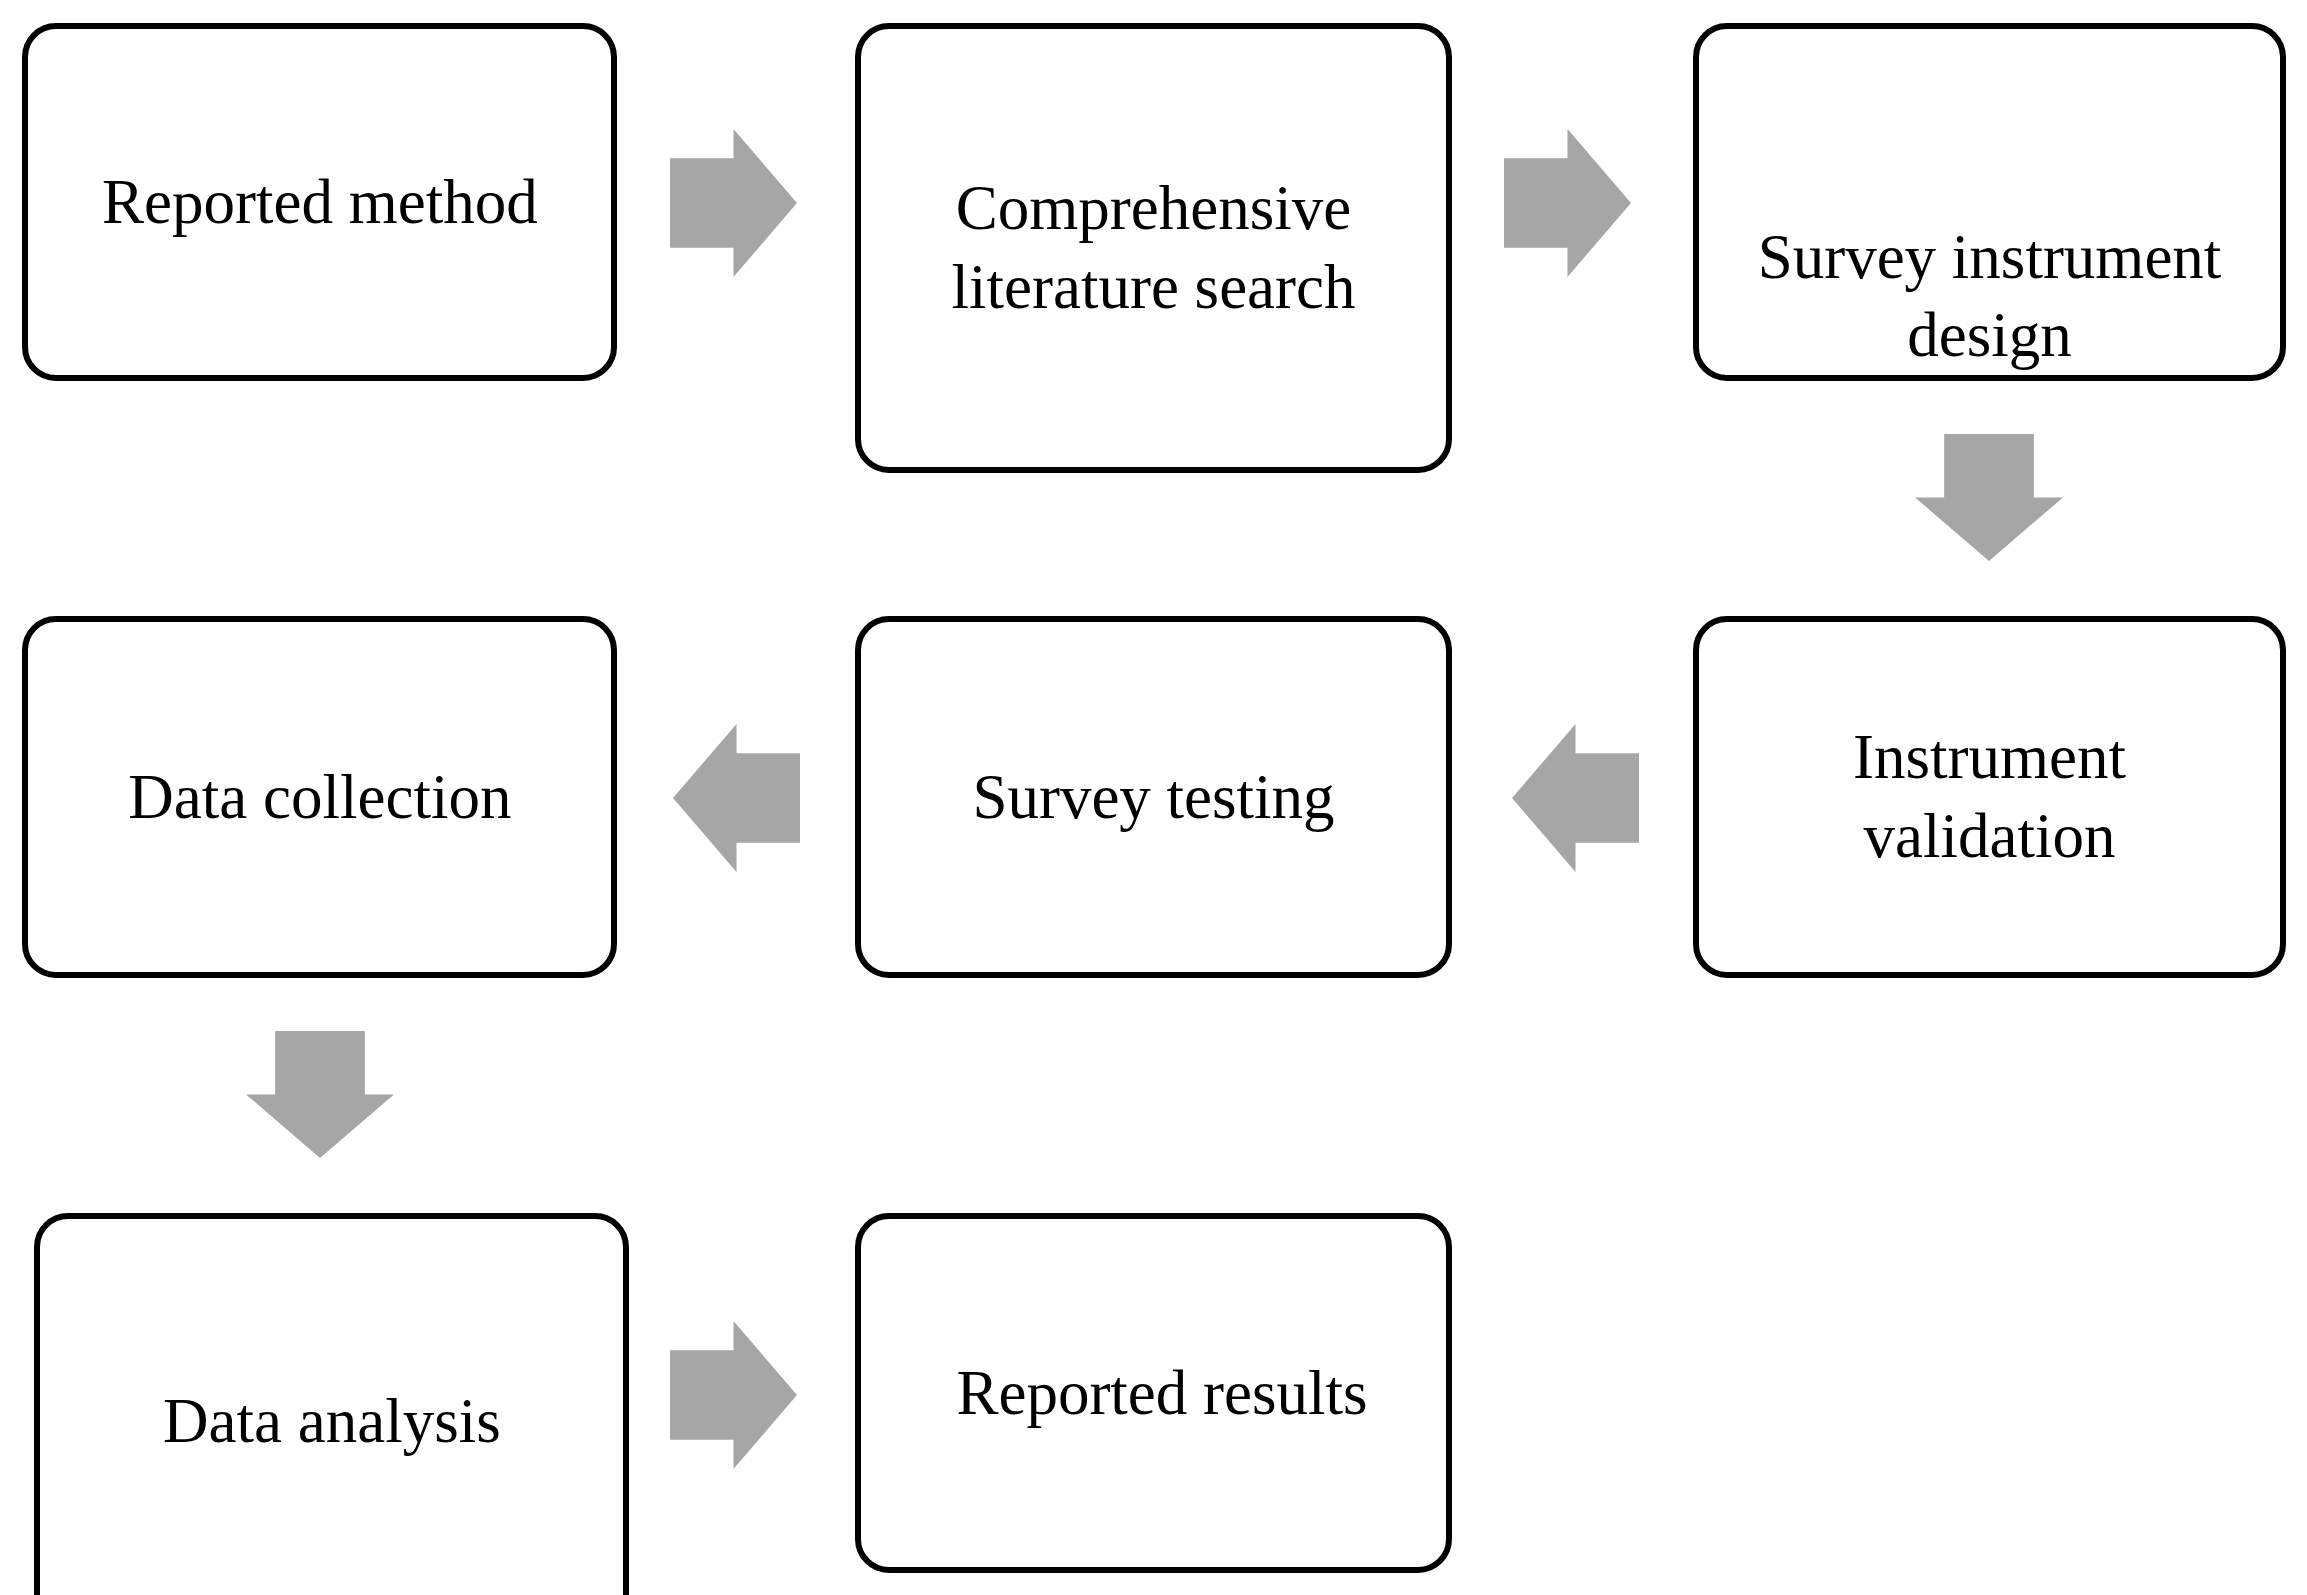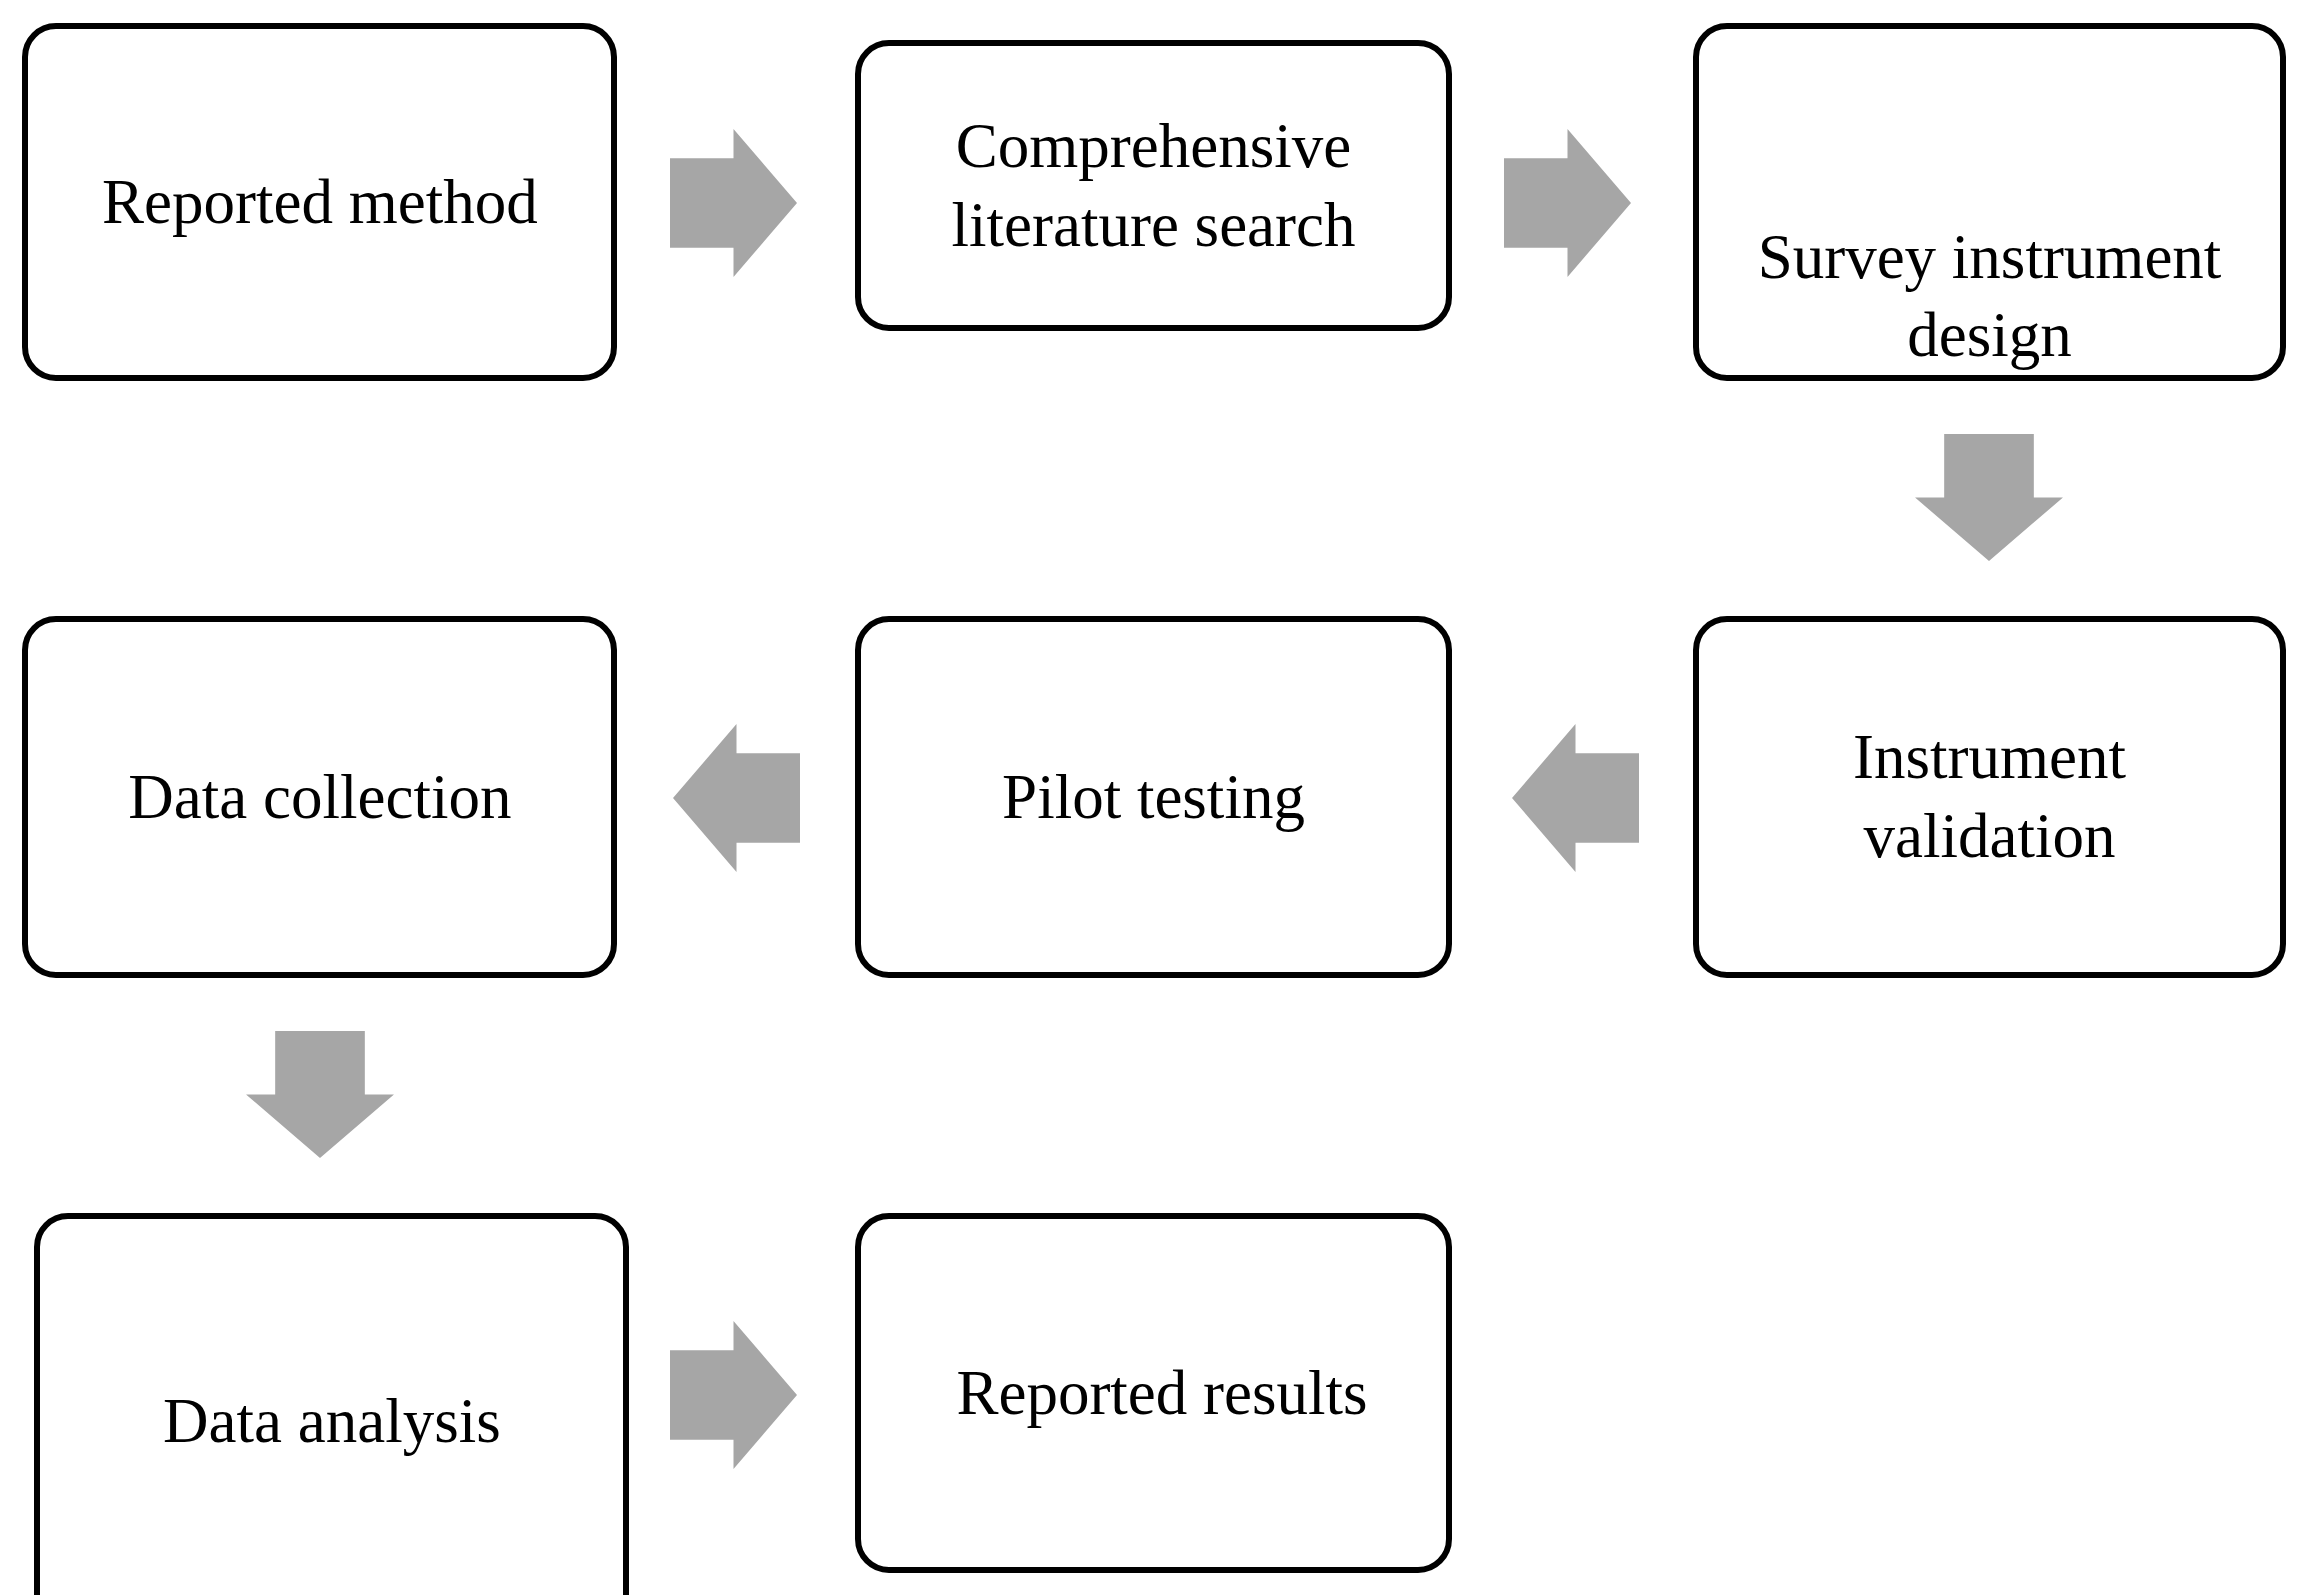"Comprehensive" #n-literature { height: 291px -> 450px; margin-top: 17px -> none }
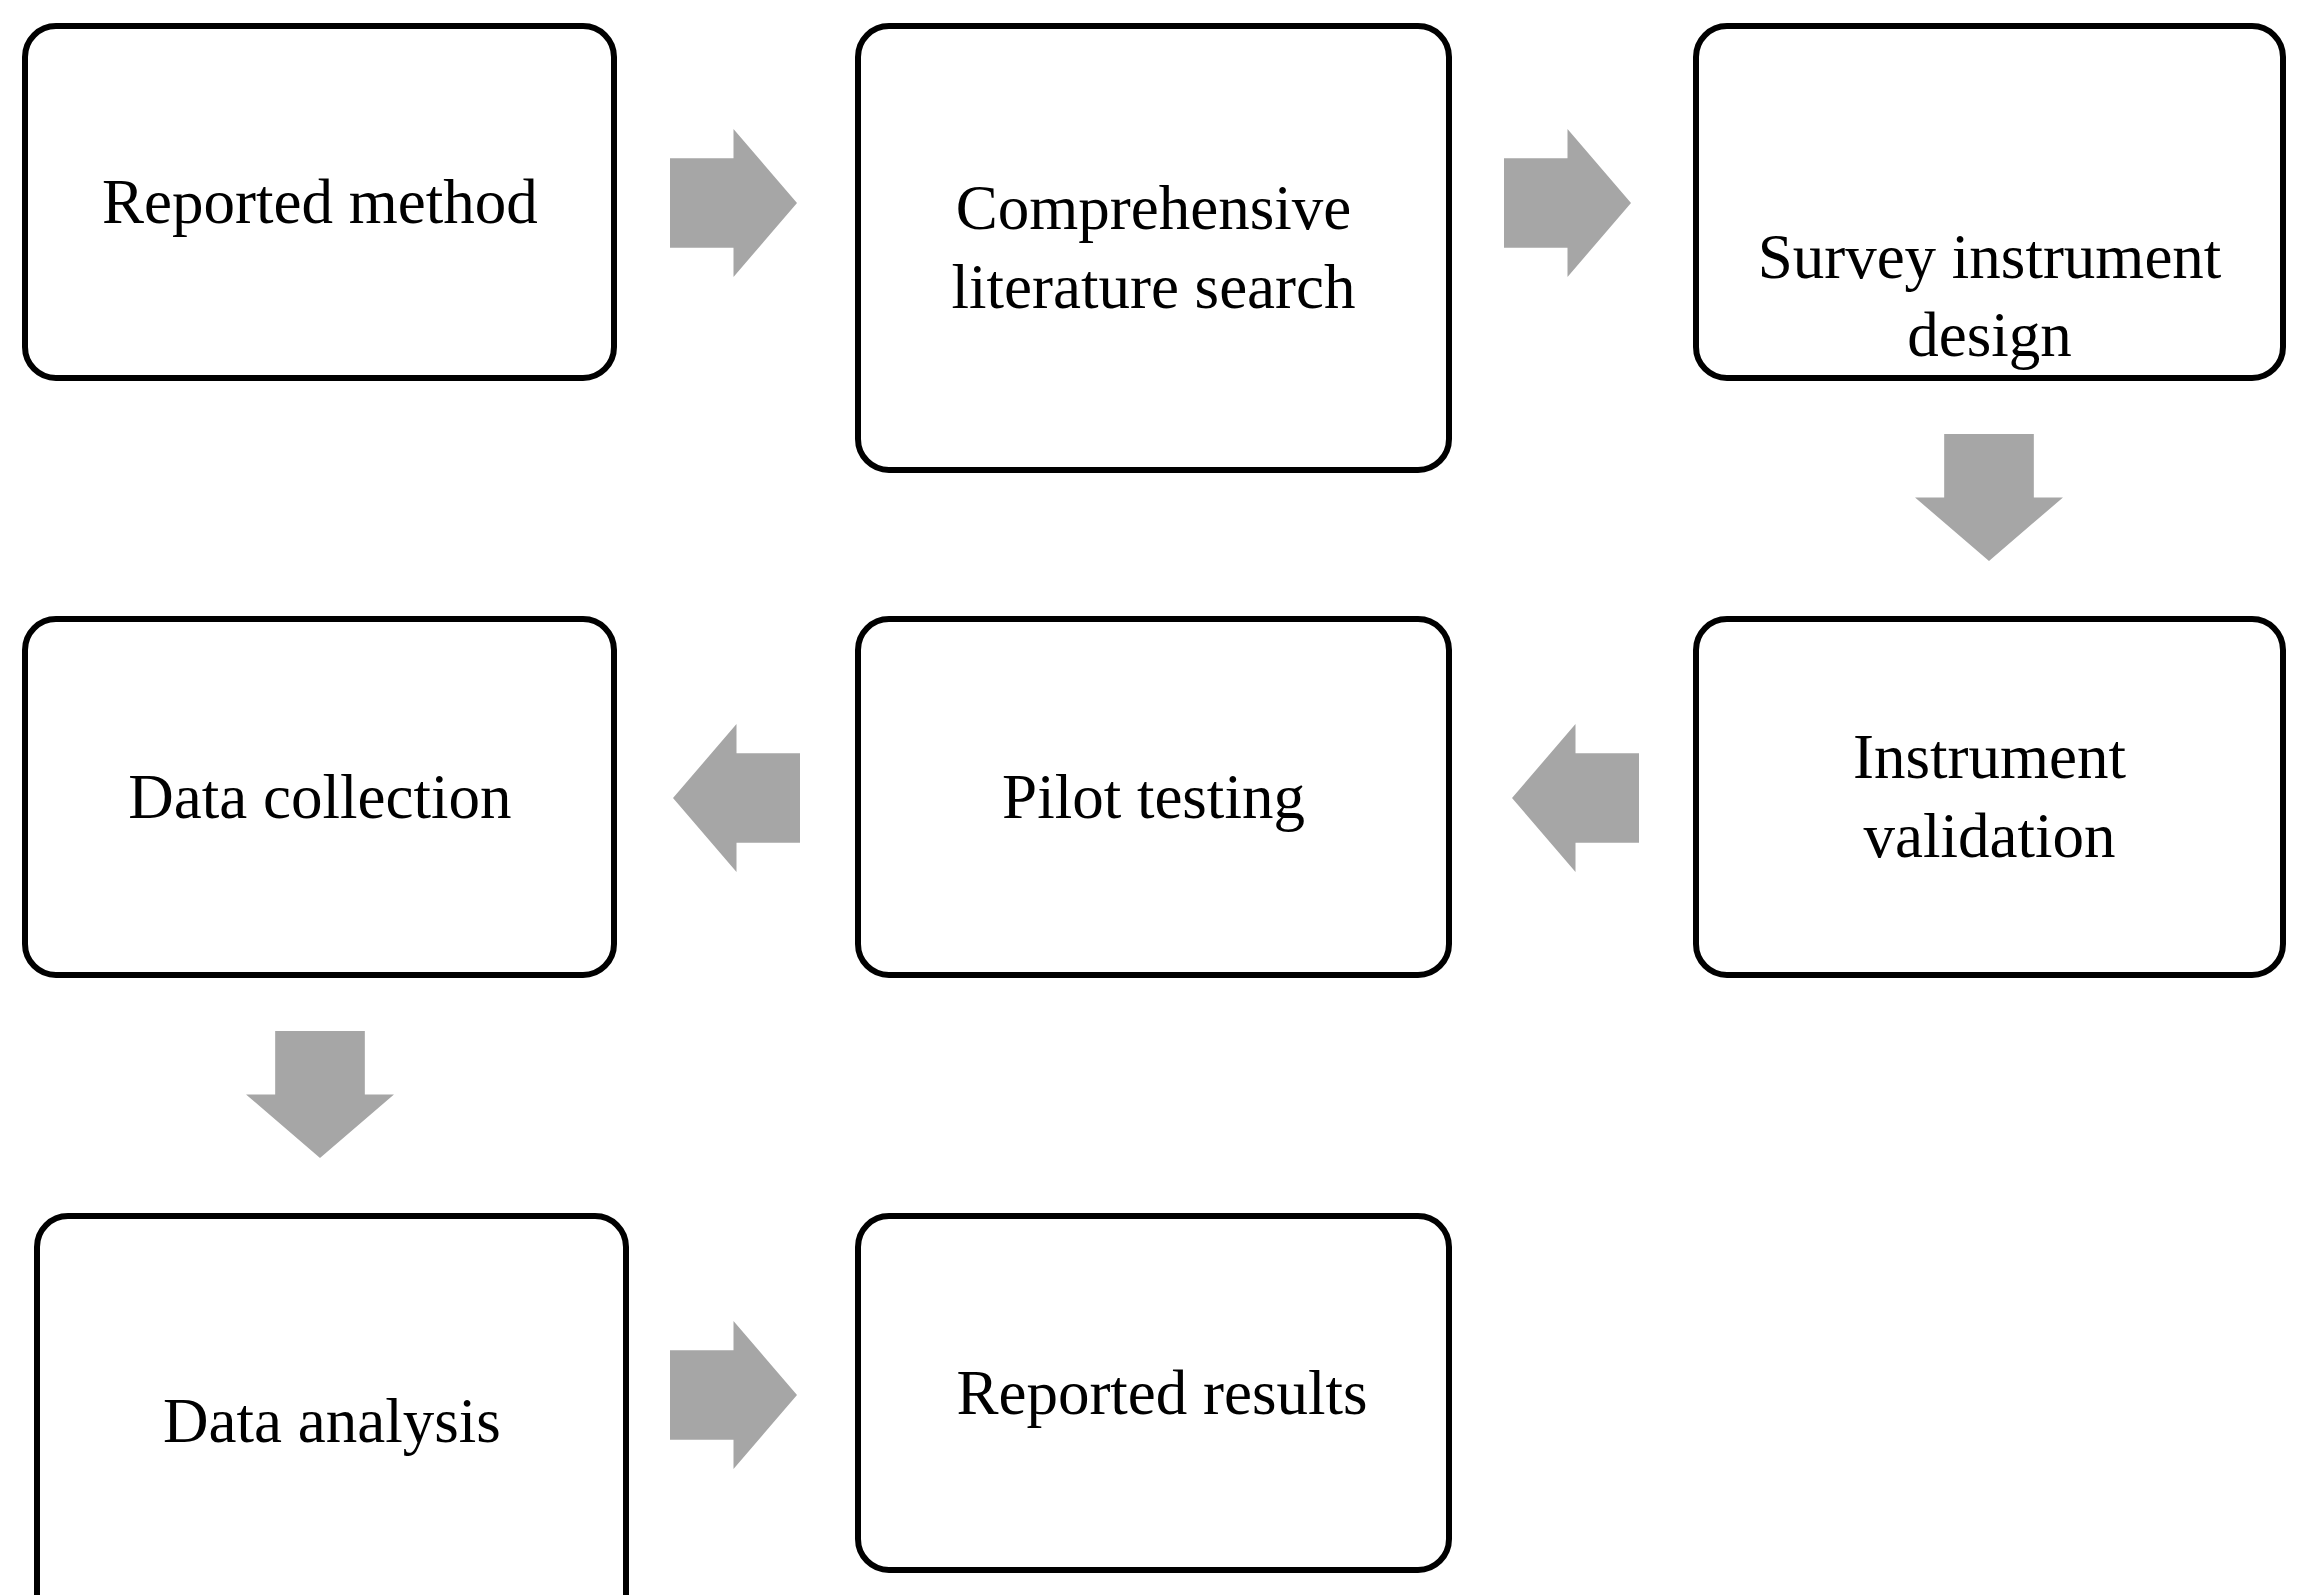"Pilot testing" span.label { text: Pilot -> Survey }
